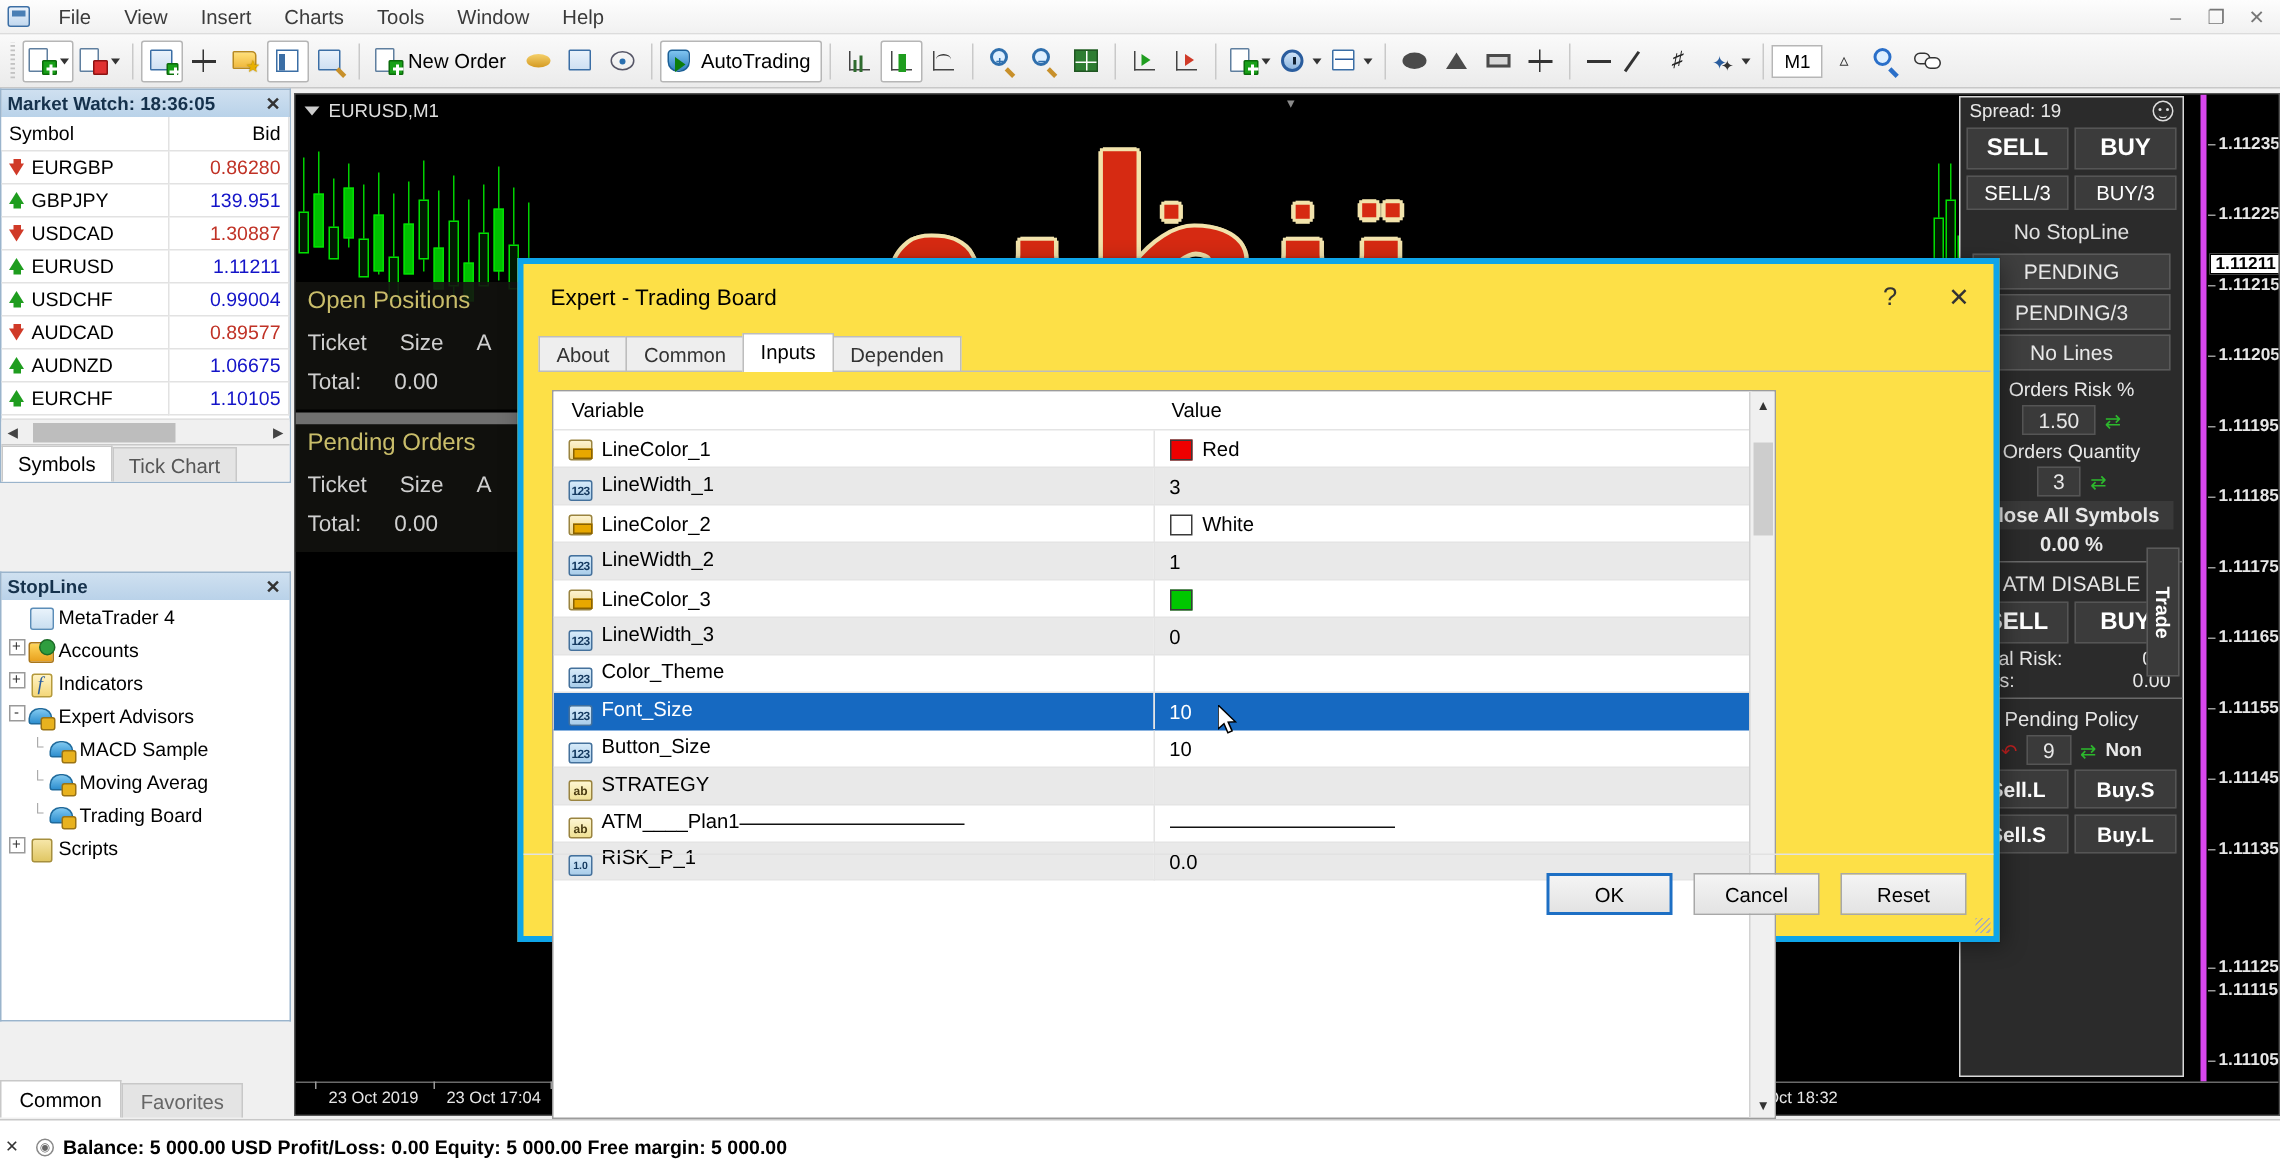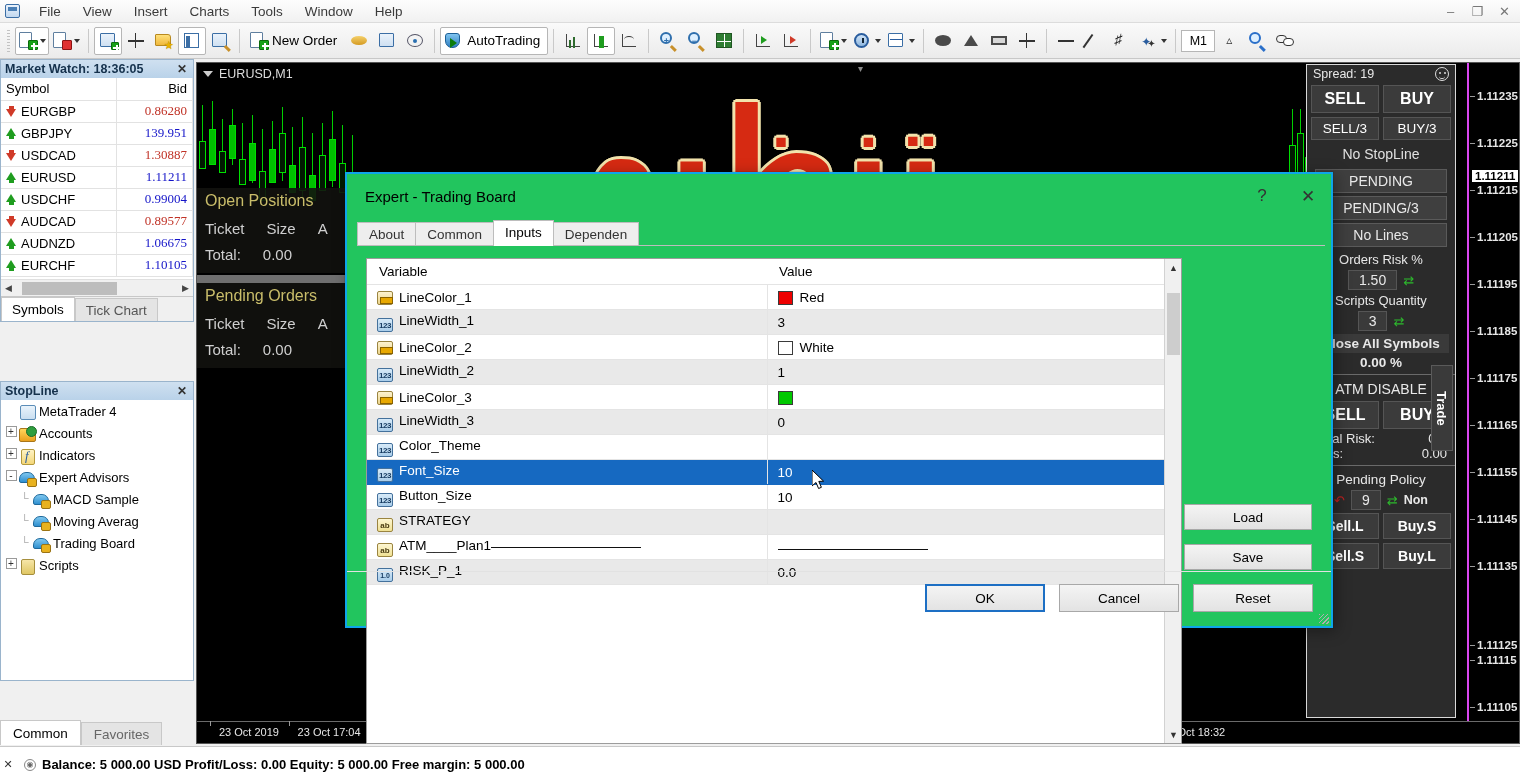"1.11235" .yaxis { border-left: 2px solid #d946ef -> 4px solid #d946ef }
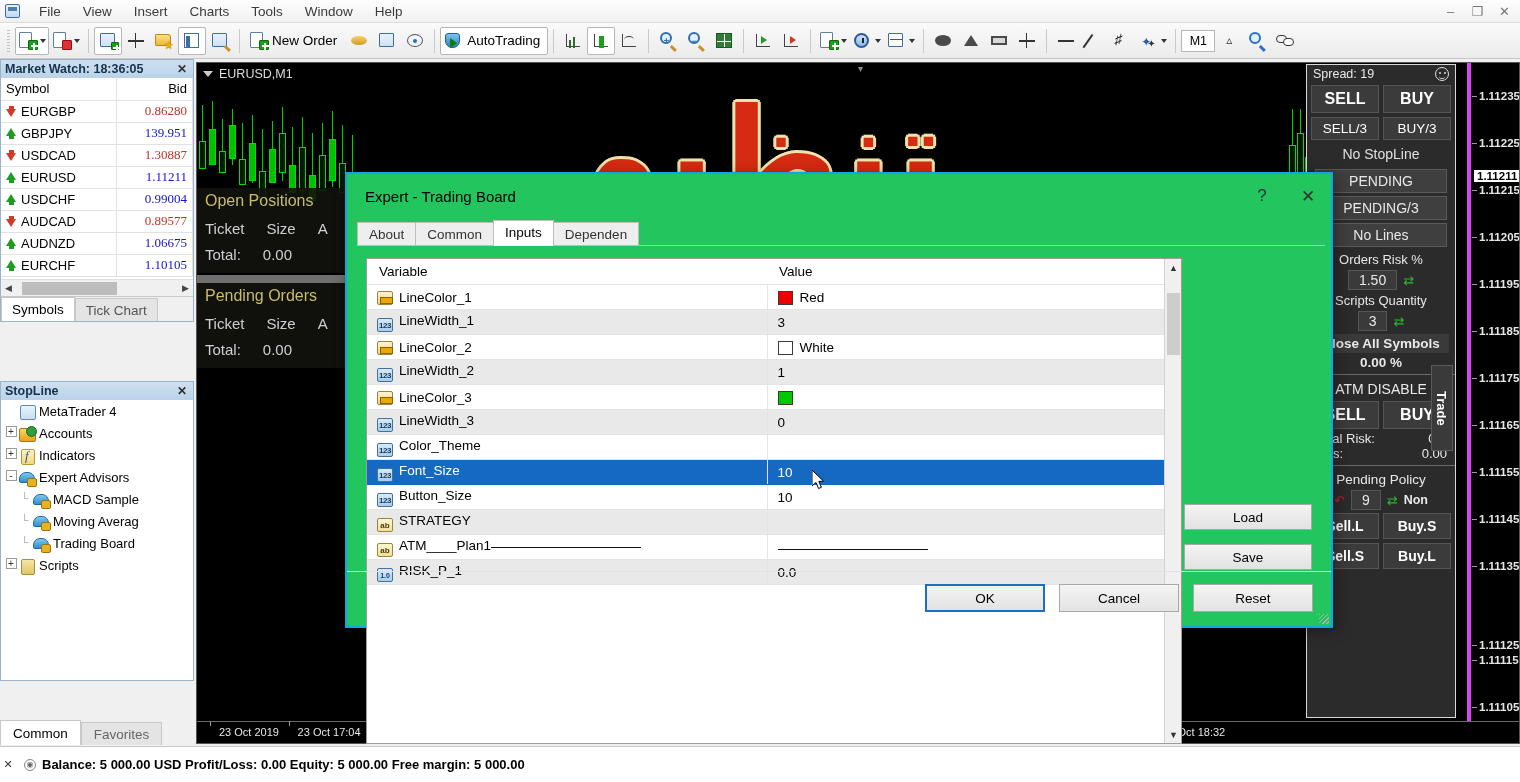"0.86280" table.mwt td.bid { font-family: Liberation Serif, serif -> none }
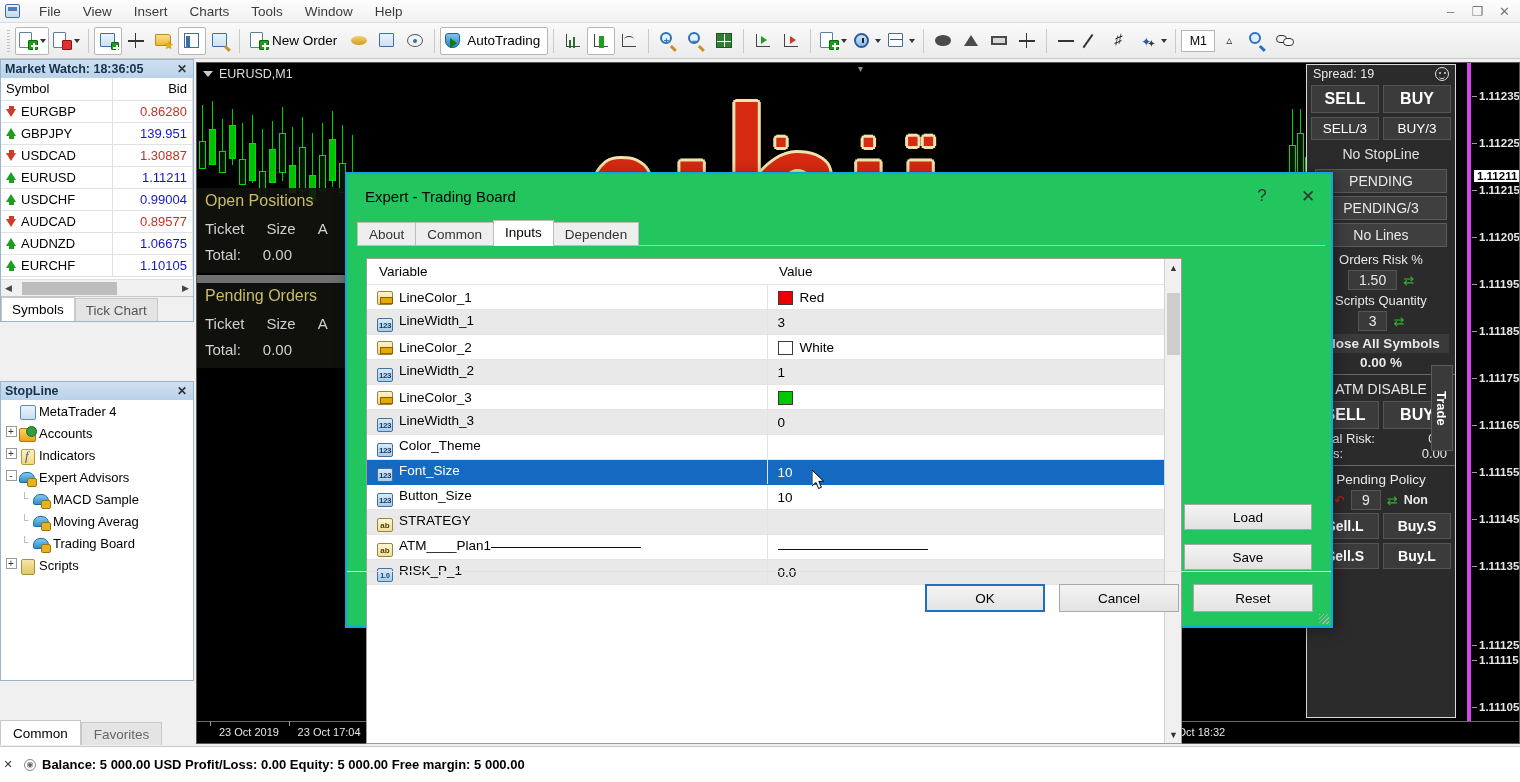"Expert - Trading Board" .dlg { background: #22c55e -> #fde047; border: 2px solid #0ea5e9 -> 4px solid #0ea5e9 }
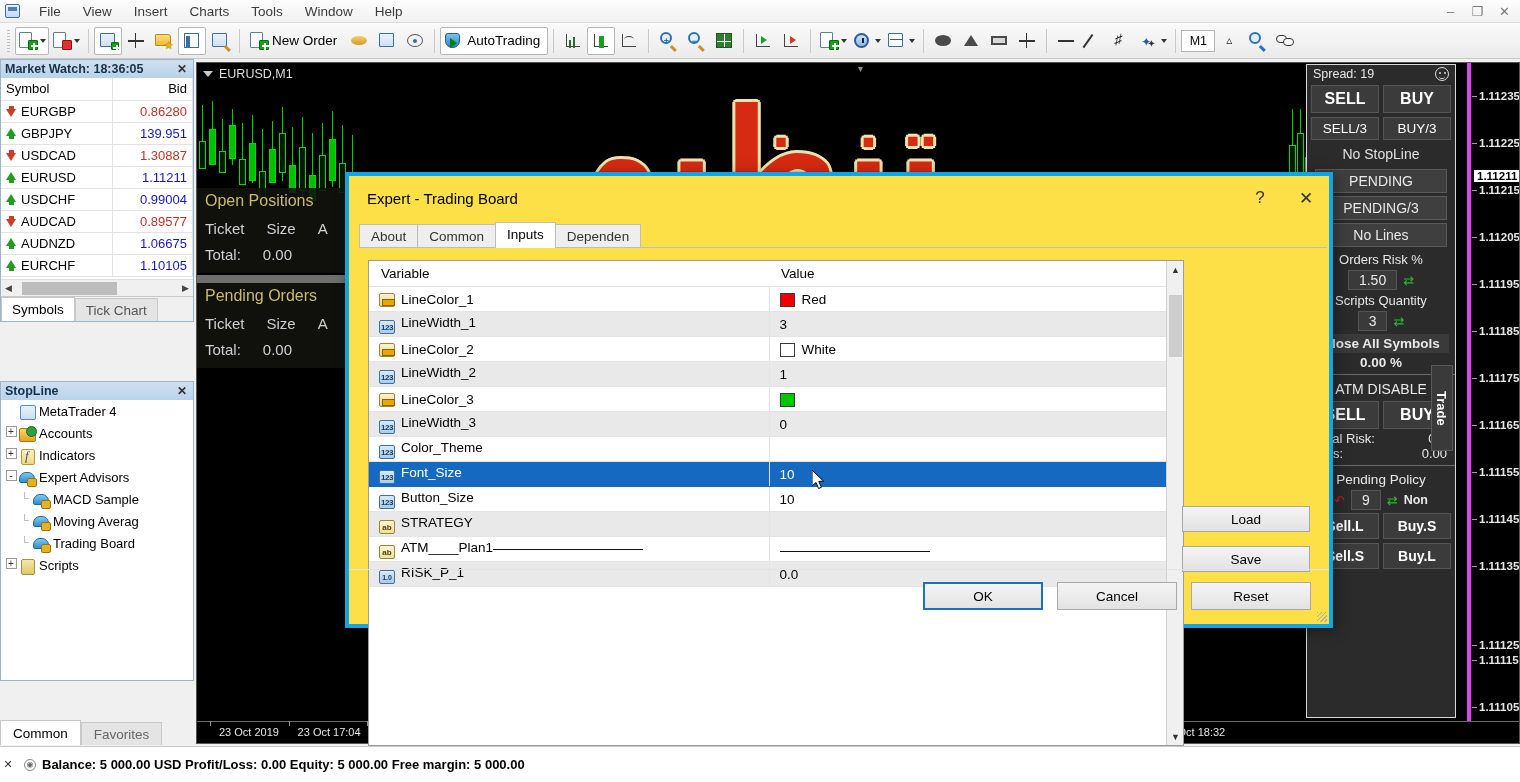"Scripts Quantity" div.lbl-c { text: Scripts -> Orders }
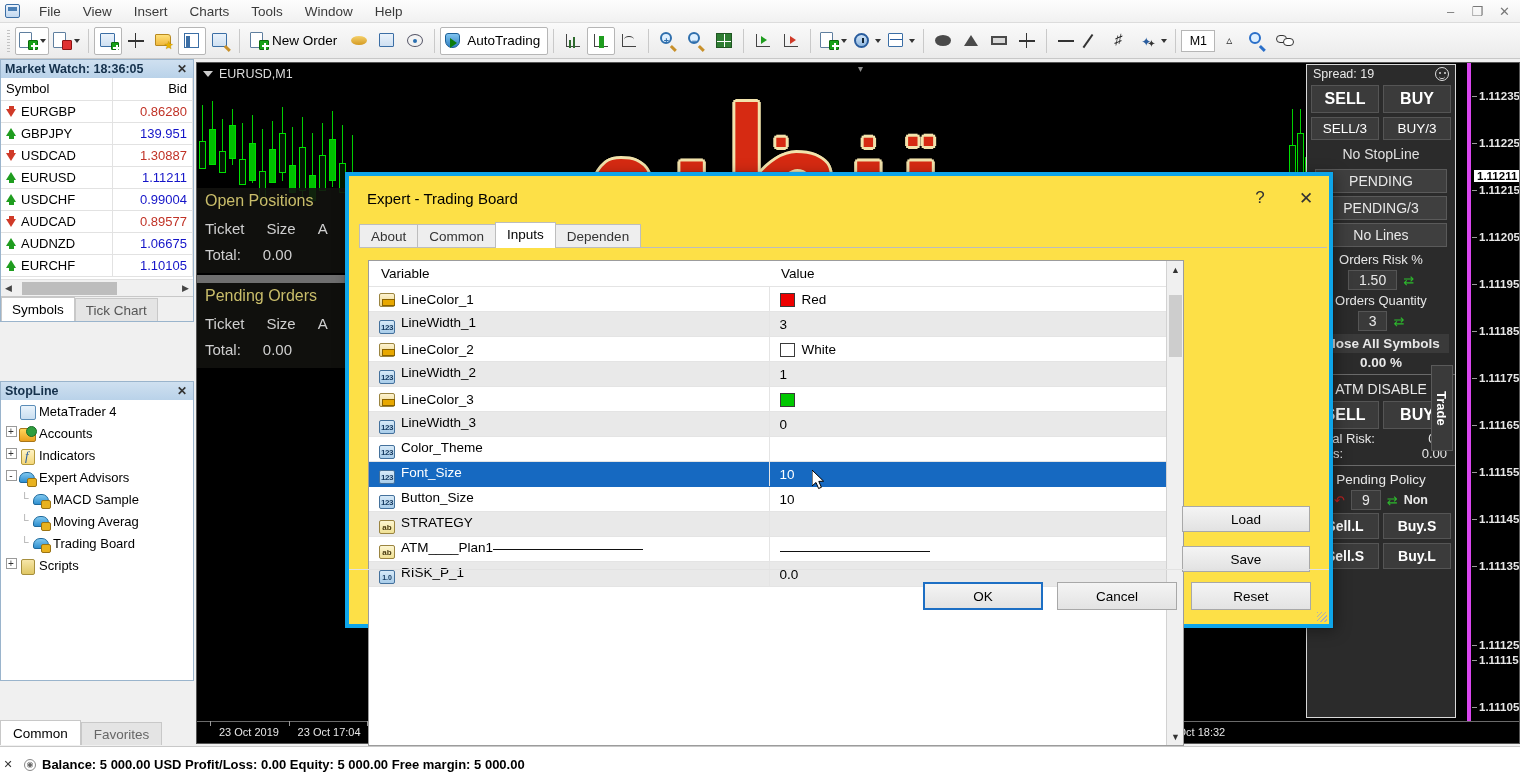"Load" div.side-btns { html: <div> <div>Load</div> <div>Save</div> </div> -> none }
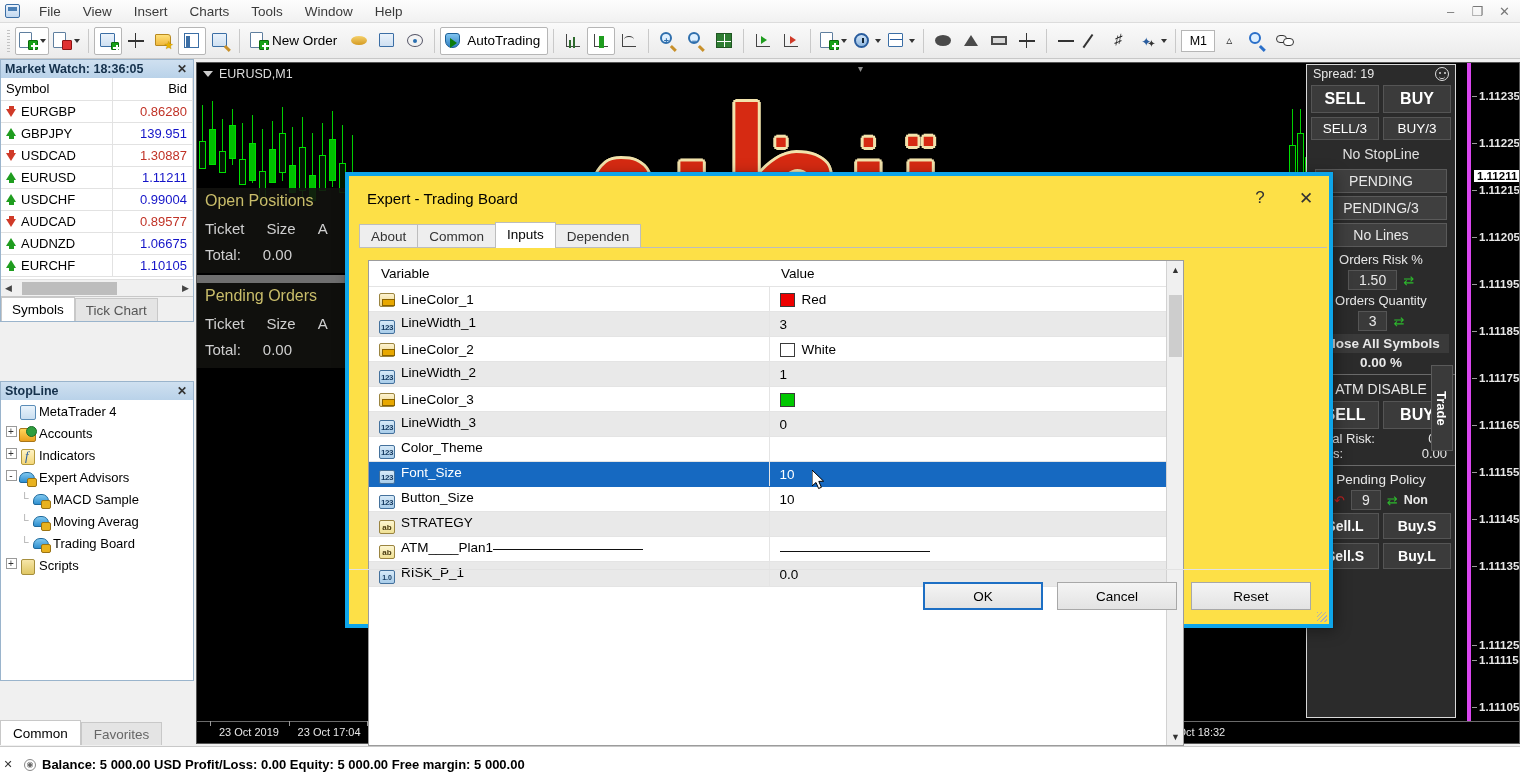"OK" .fbtn { width: 120px -> 84px }
